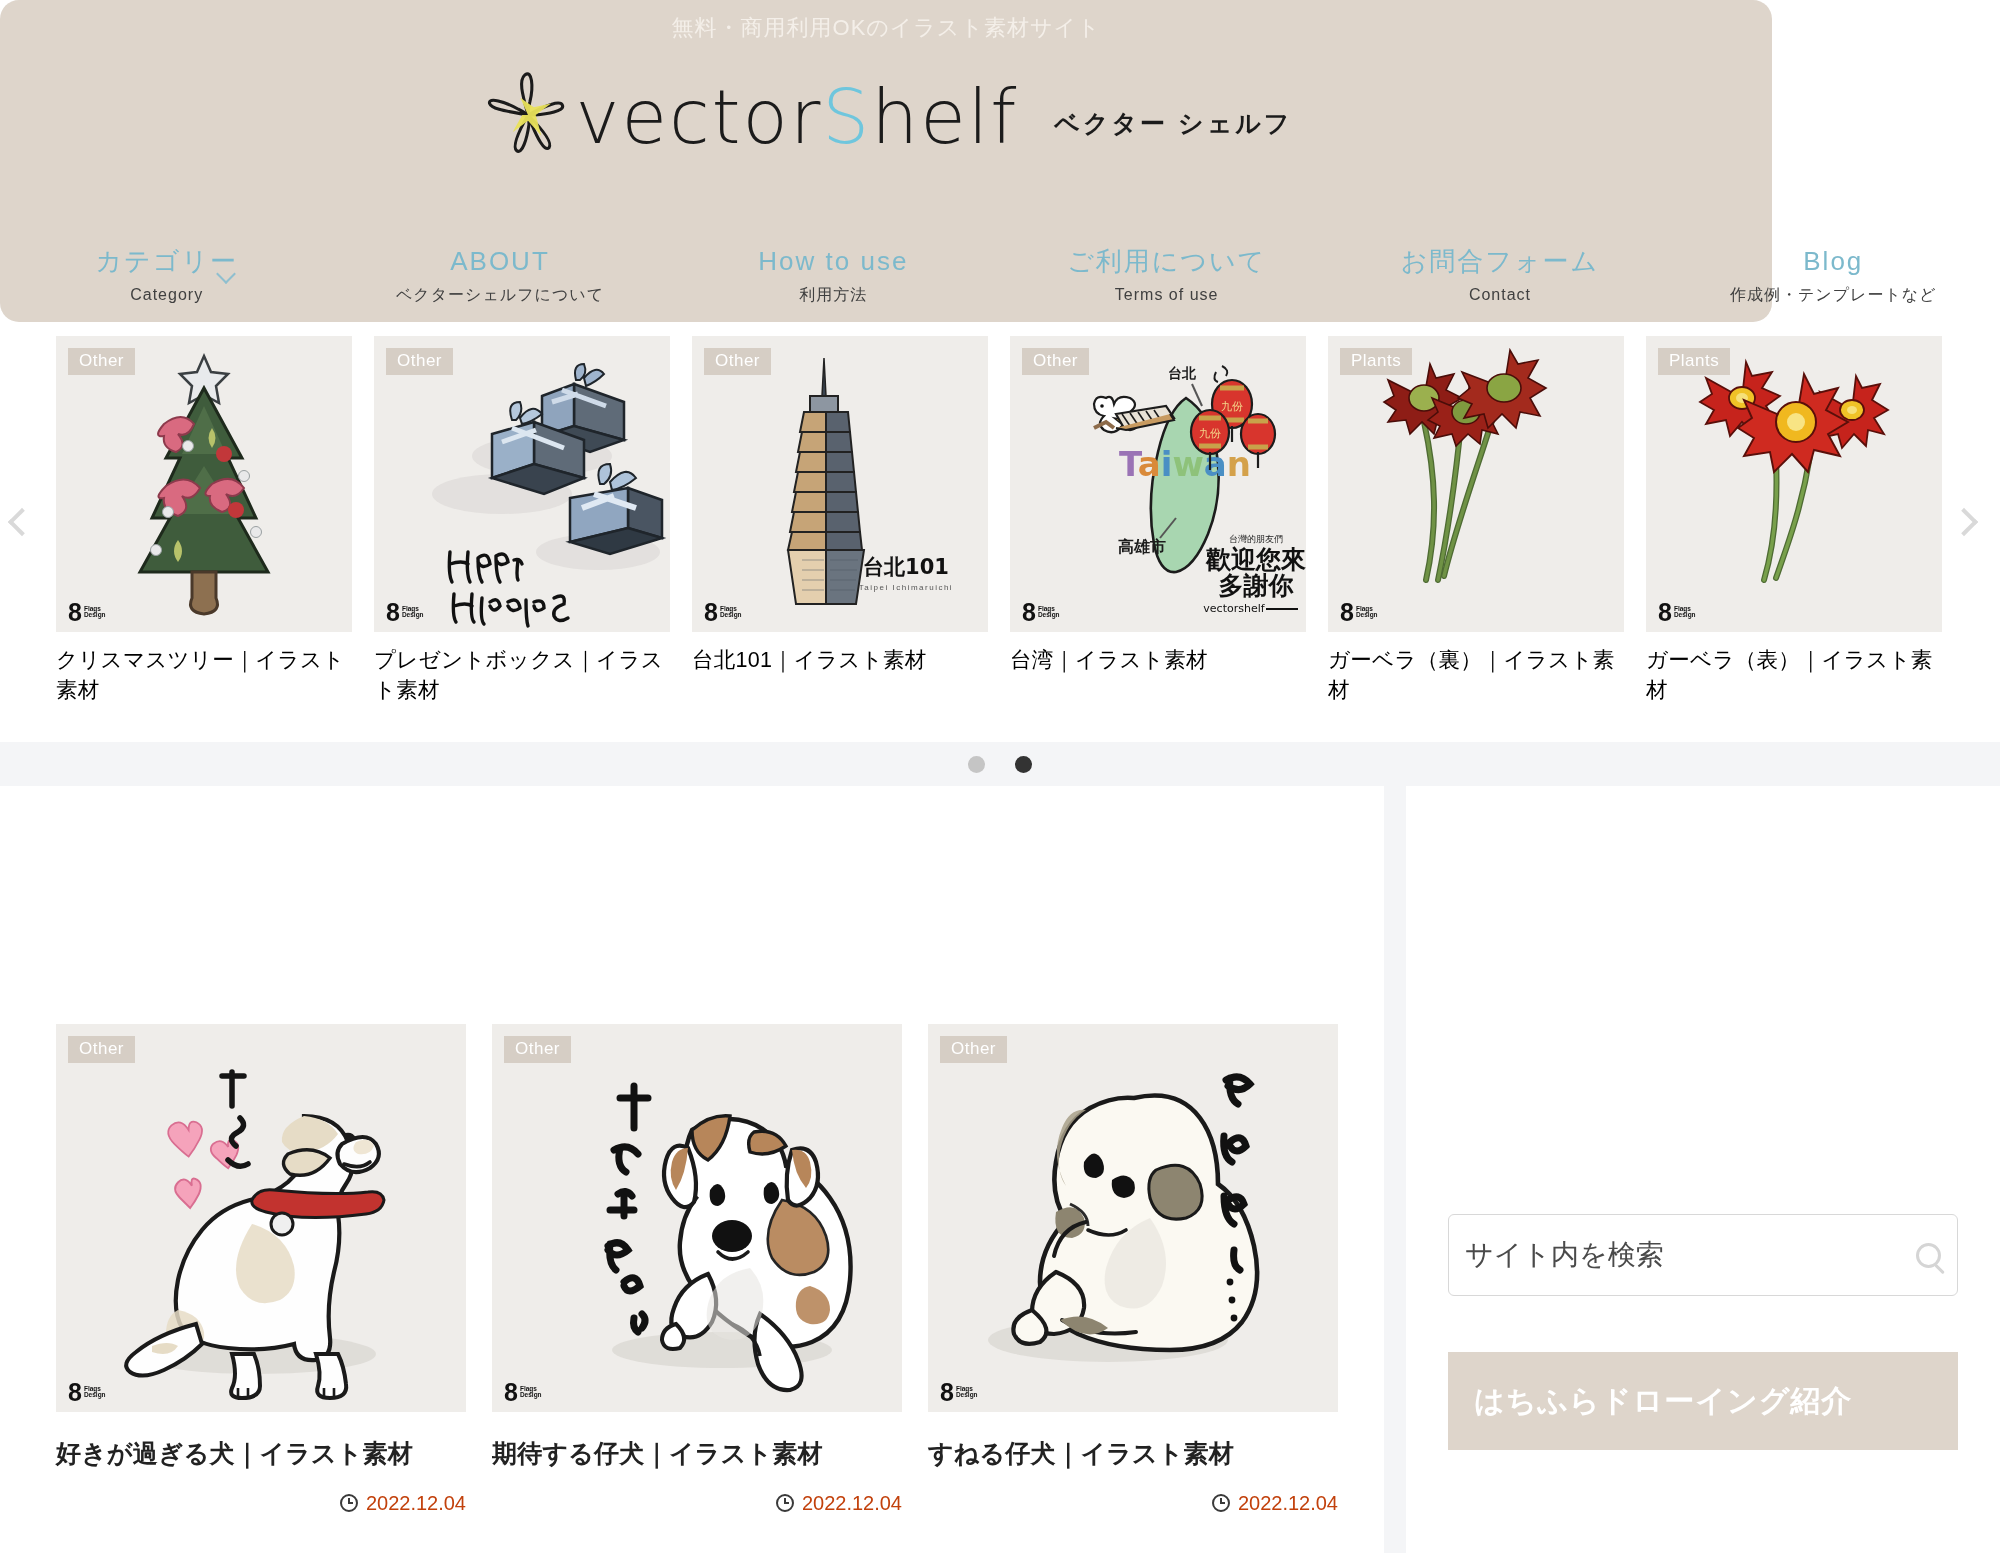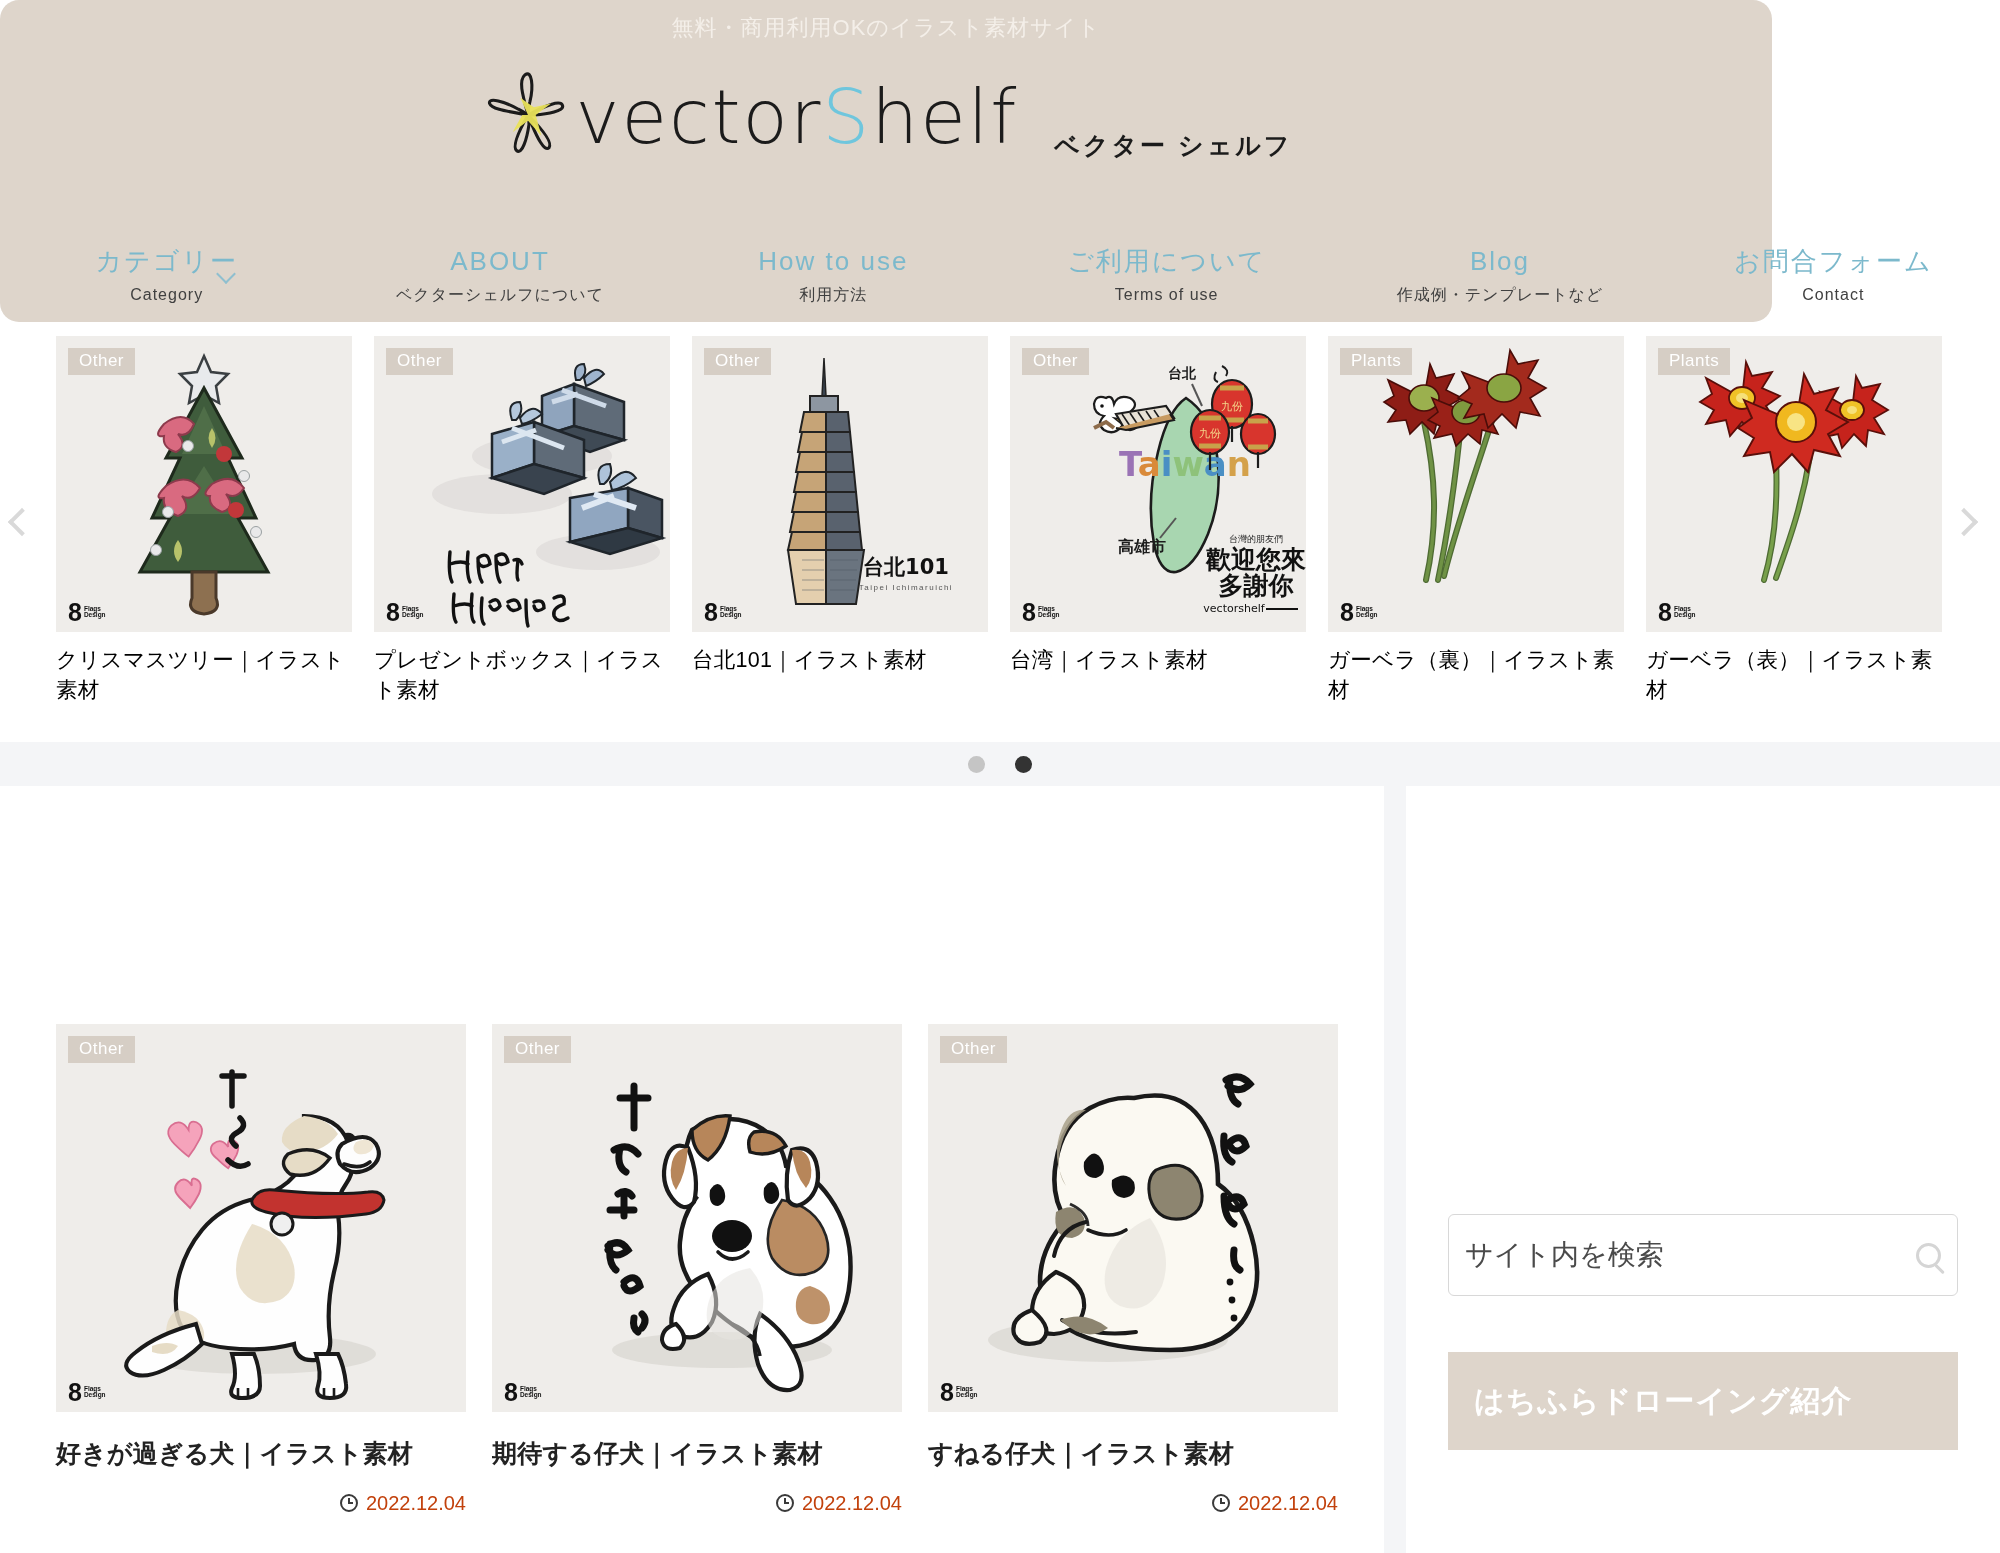"ベクター シェルフ" .logo-kana { top: 30px -> 8px }
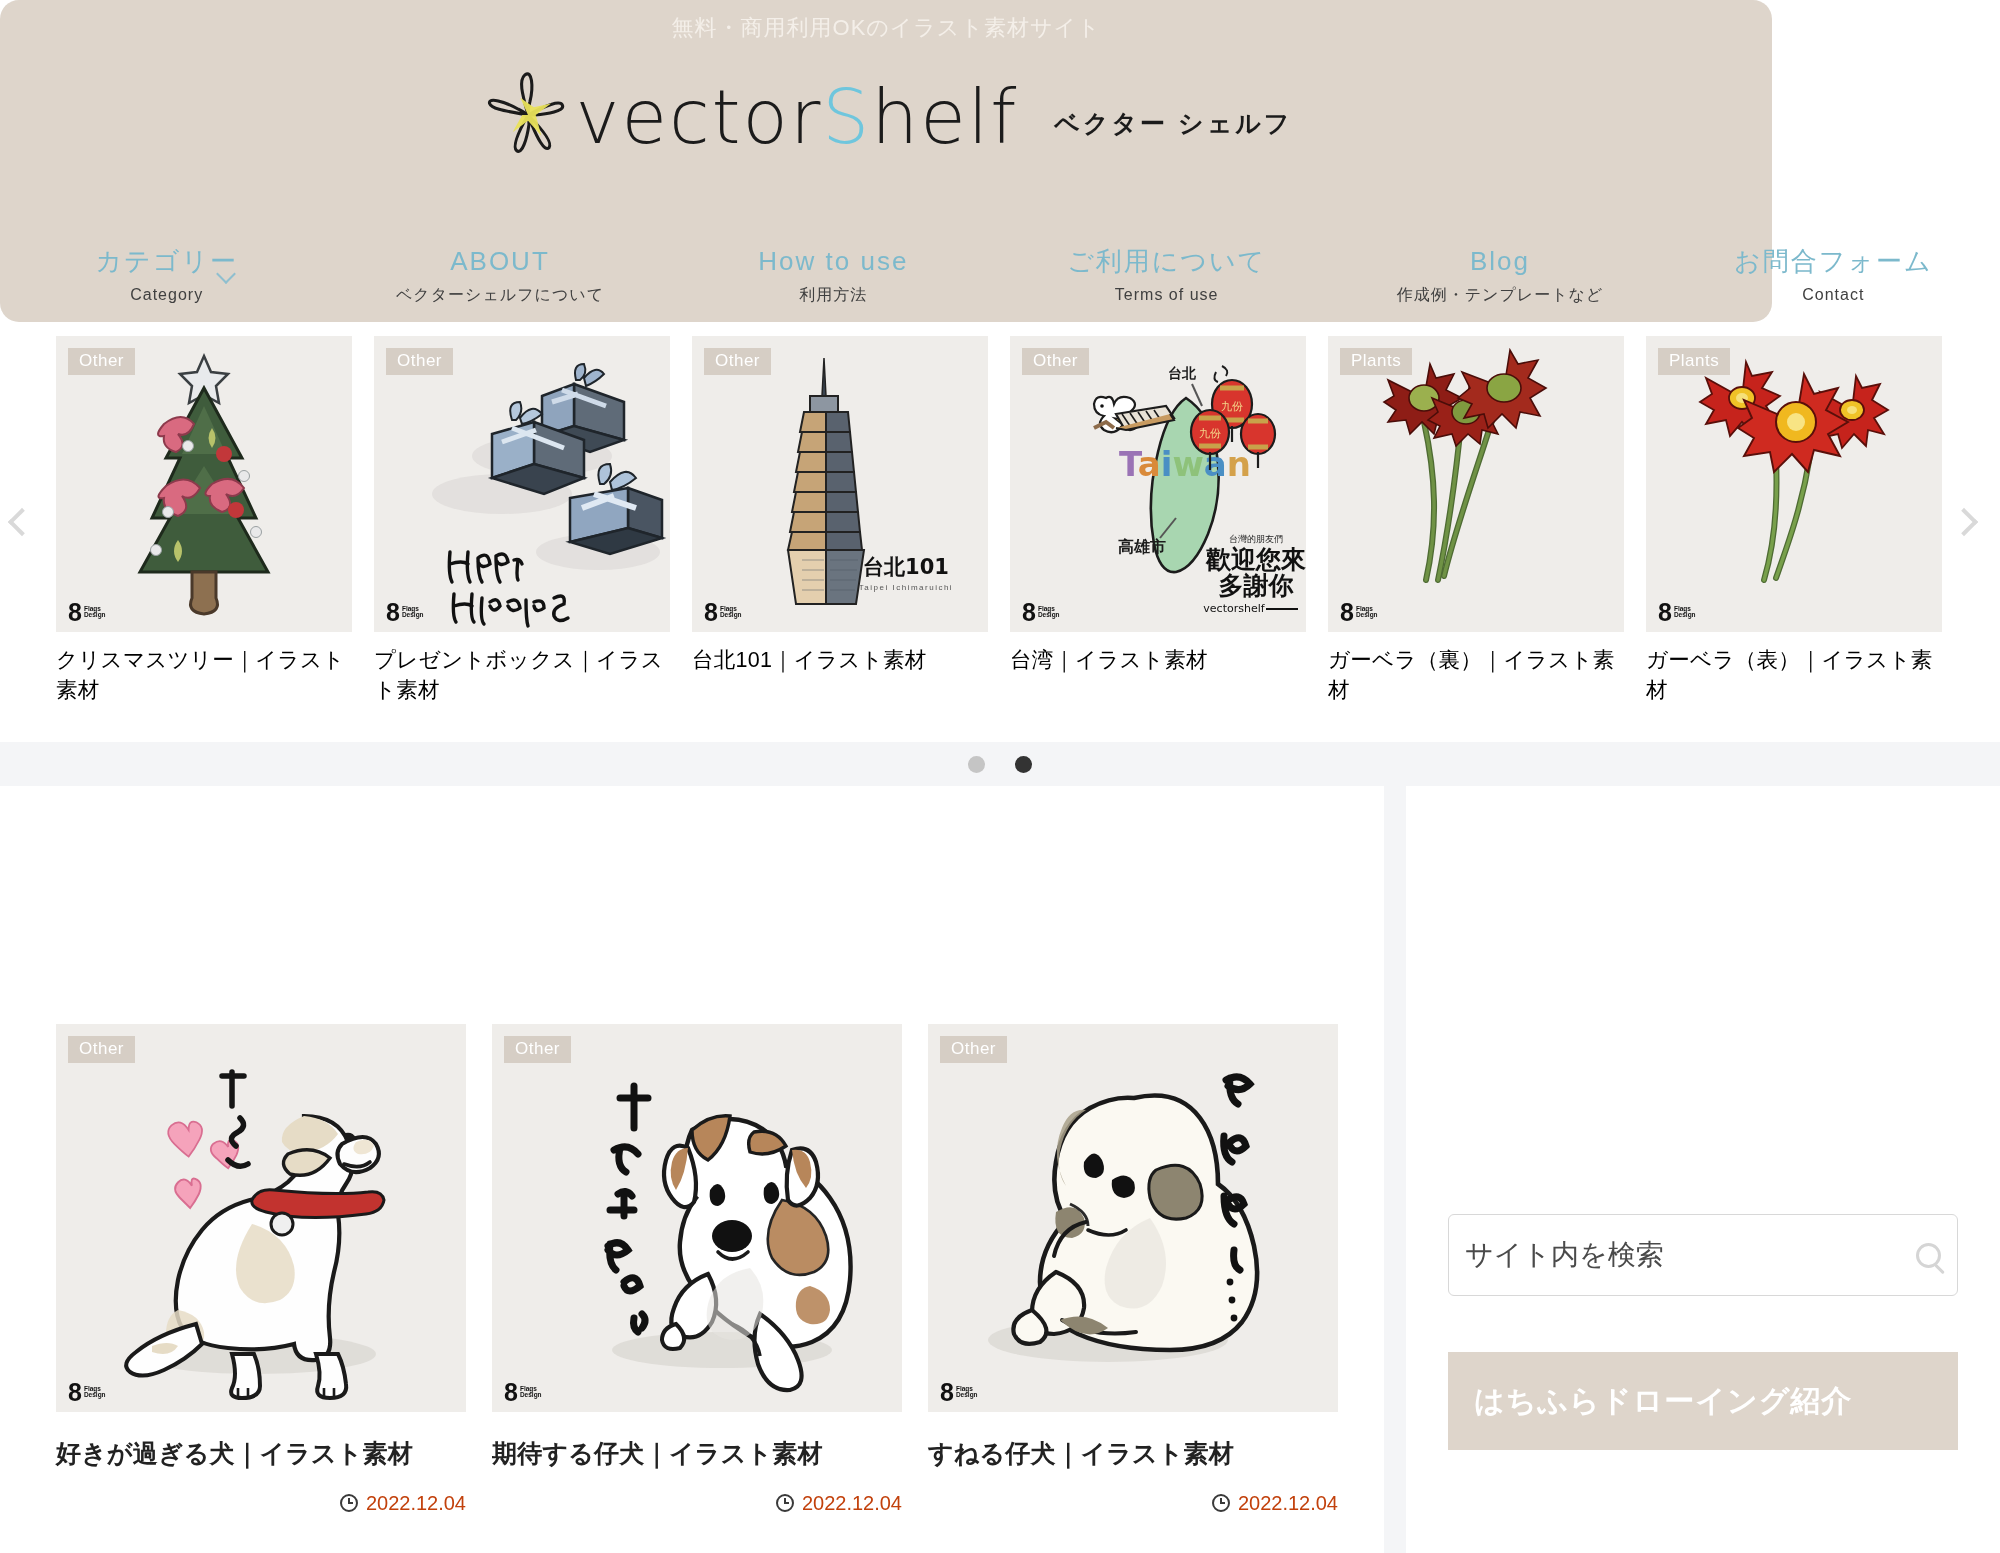"Blog" div.nav-item { order: before "お問合フォーム" -> after "お問合フォーム" }
